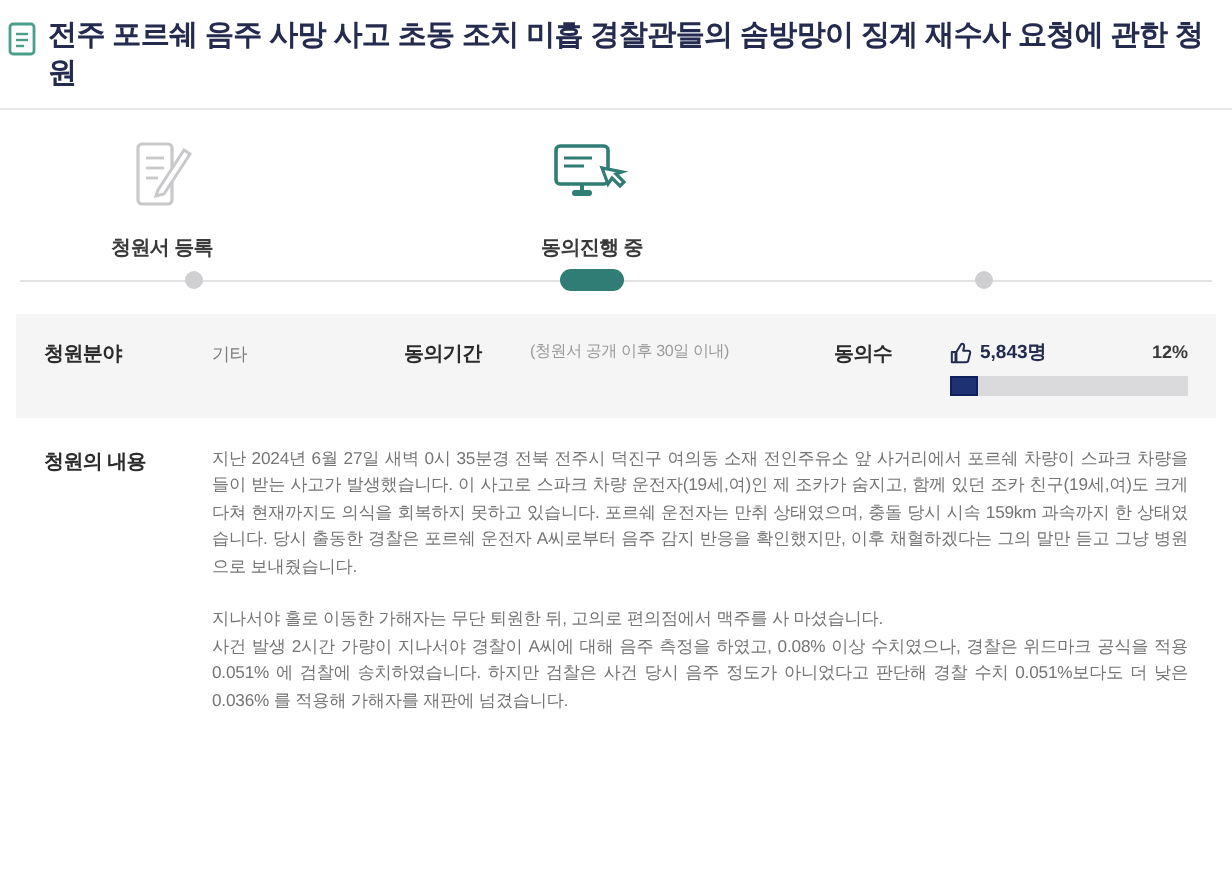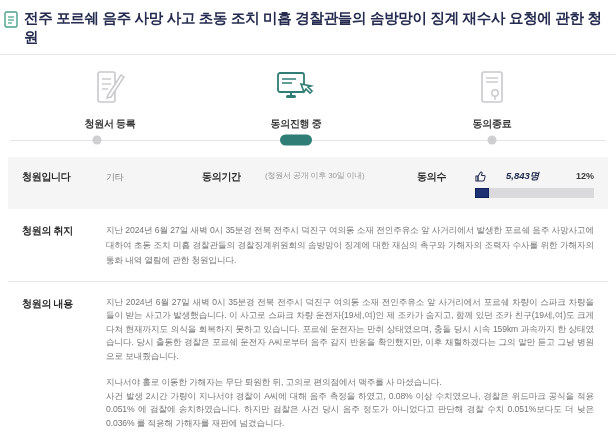"청원서 등록" .step-1 { left: 110px -> 81px }
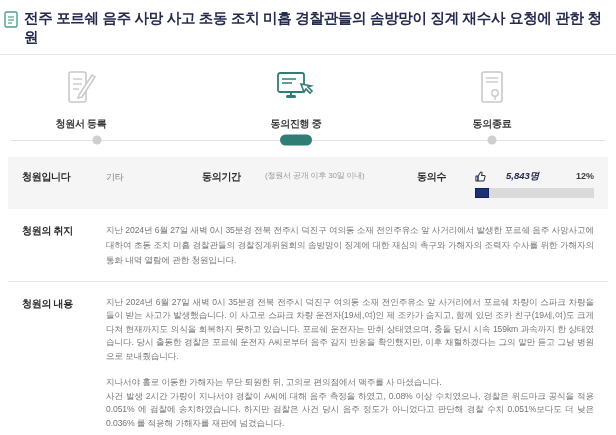"동의종료" div.step { html: <div> <span> <svg> <rect></rect> <line></line> <line></line> <circle></circle> <line></line> </svg> </span> <div>동의종료</div> </div> -> none }
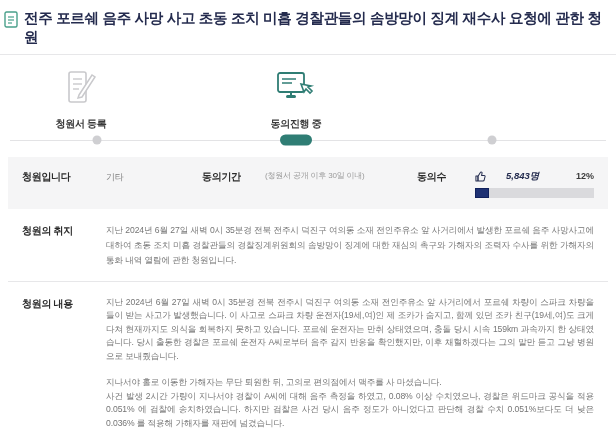"청원입니다" div.label { text: 청원입니다 -> 청원분야 }
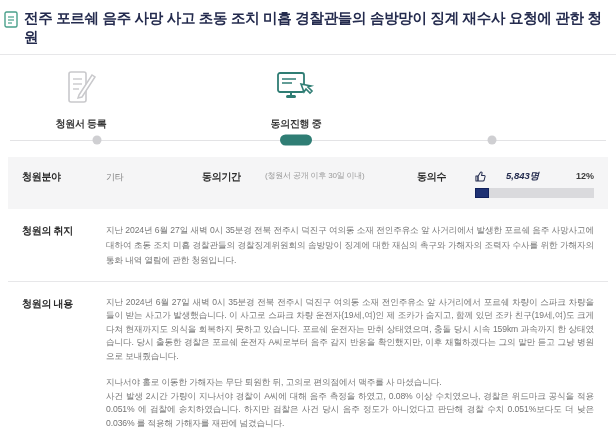"5,843명" .count-value { font-style: italic -> none; margin-left: 20px -> 4px }
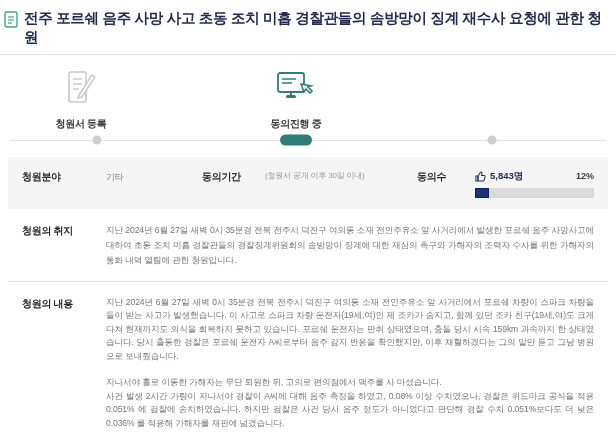"청원의 취지" div.section { html: <div> <div>청원의 취지</div> <div>지난 2024년 6월 27일 새벽 0시 35분경 전북 전주시 덕진구 여의동 소재 전인주유소 앞 사거리에서 발생한 포르쉐 음주 사망사고에 대하여 초동 조치 미흡 경찰관들의 경찰징계위원회의 솜방망이 징계에 대한 재심의 촉구와 가해자의 조력자 수사를 위한 가해자의 통화 내역 열람에 관한 청원입니다.</div> </div> -> none }
